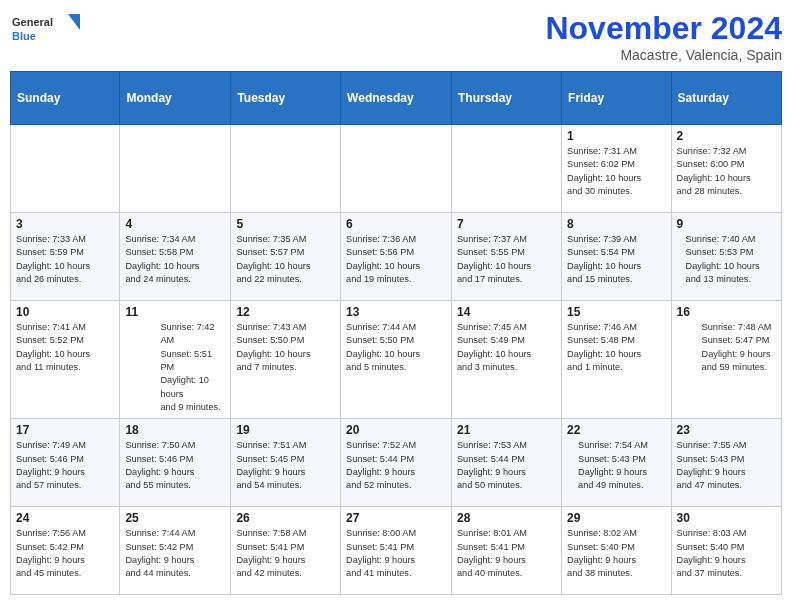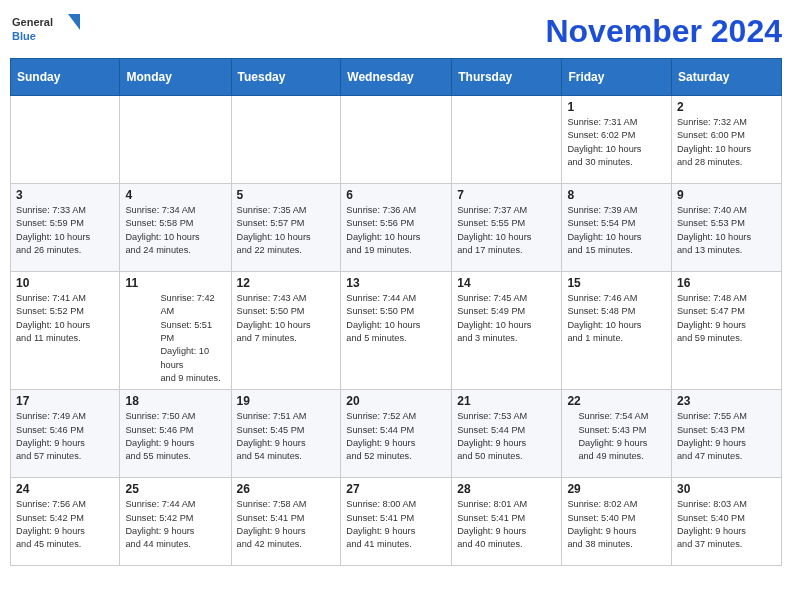"General" .header { align-items: flex-end -> flex-start }
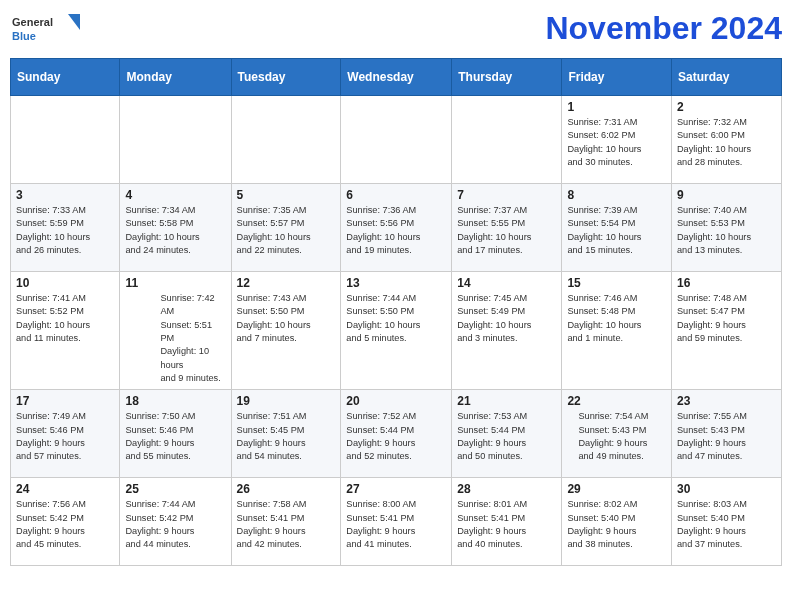"Macastre, Valencia, Spain" div.location-title { html: none -> <div>Macastre, Valencia, Spain</div> }
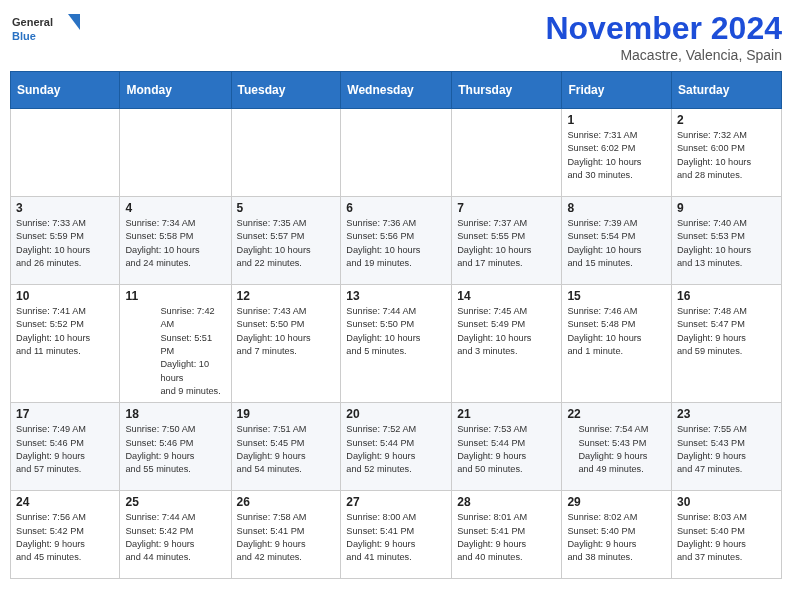"Sunday" .calendar th { padding: 11px 6px -> 19px 6px }
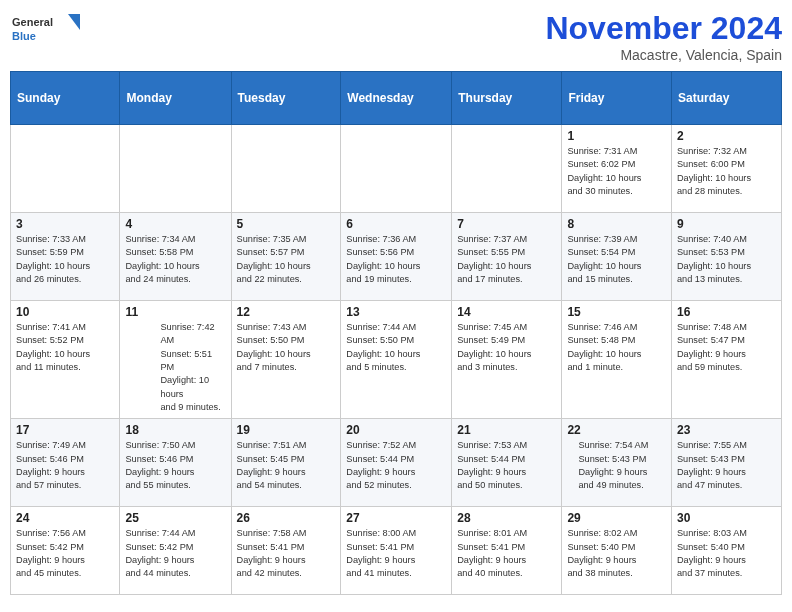"Sunrise: 7:40 AM" div.day-info { margin-left: none -> 9px }
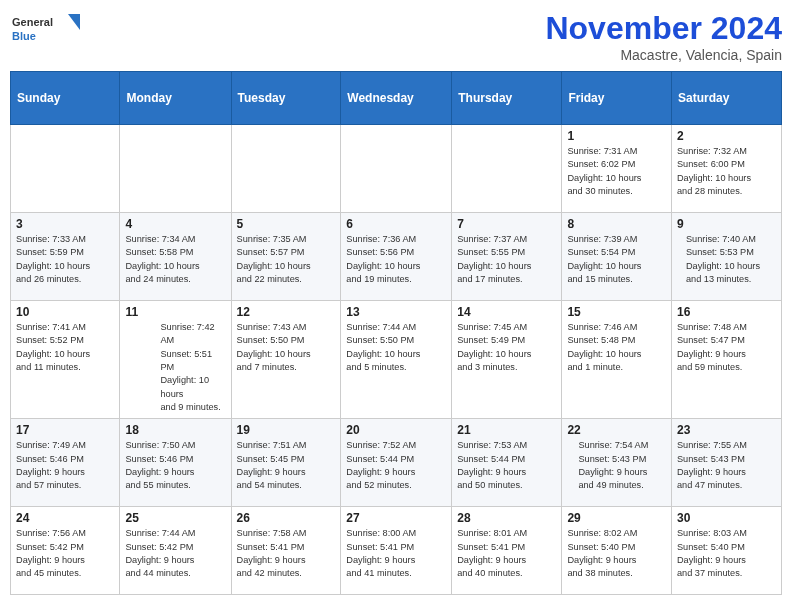"Sunrise: 7:48 AM" div.day-info { margin-left: none -> 25px }
